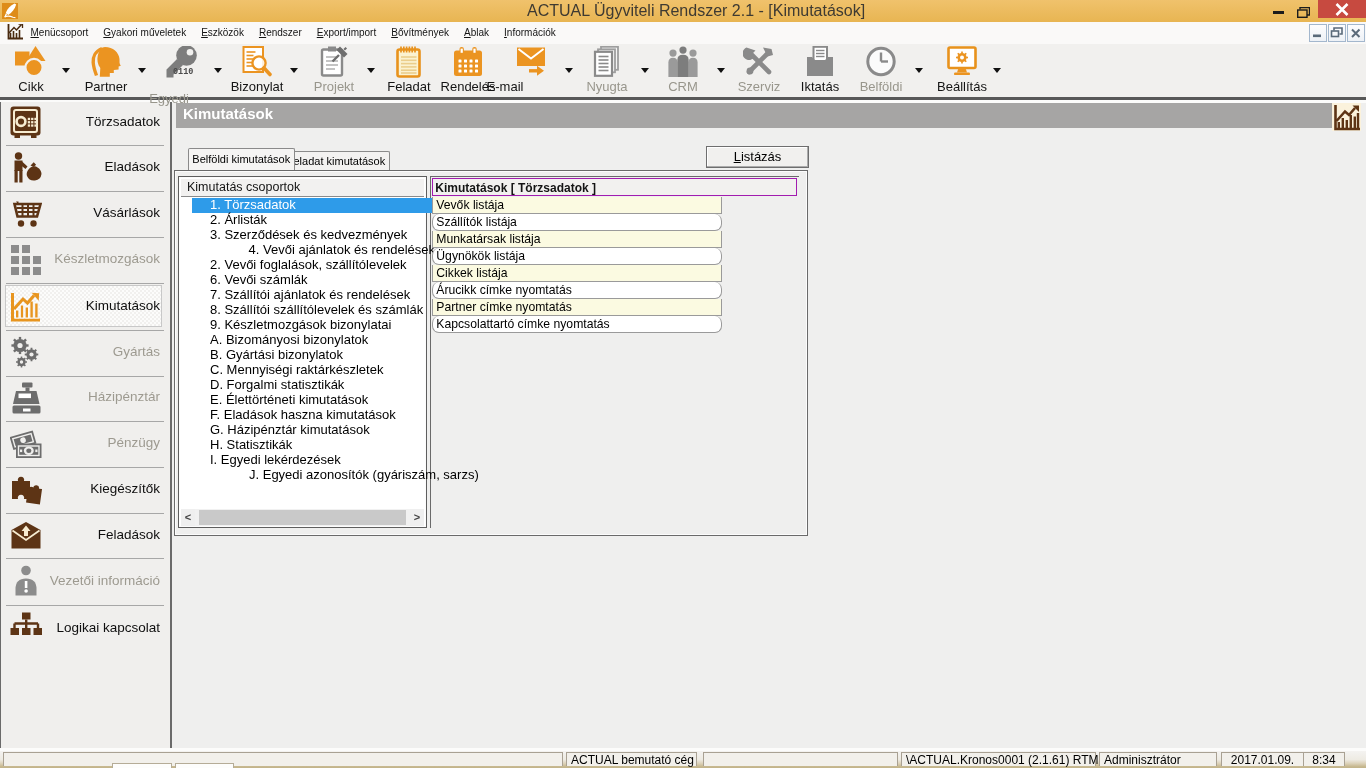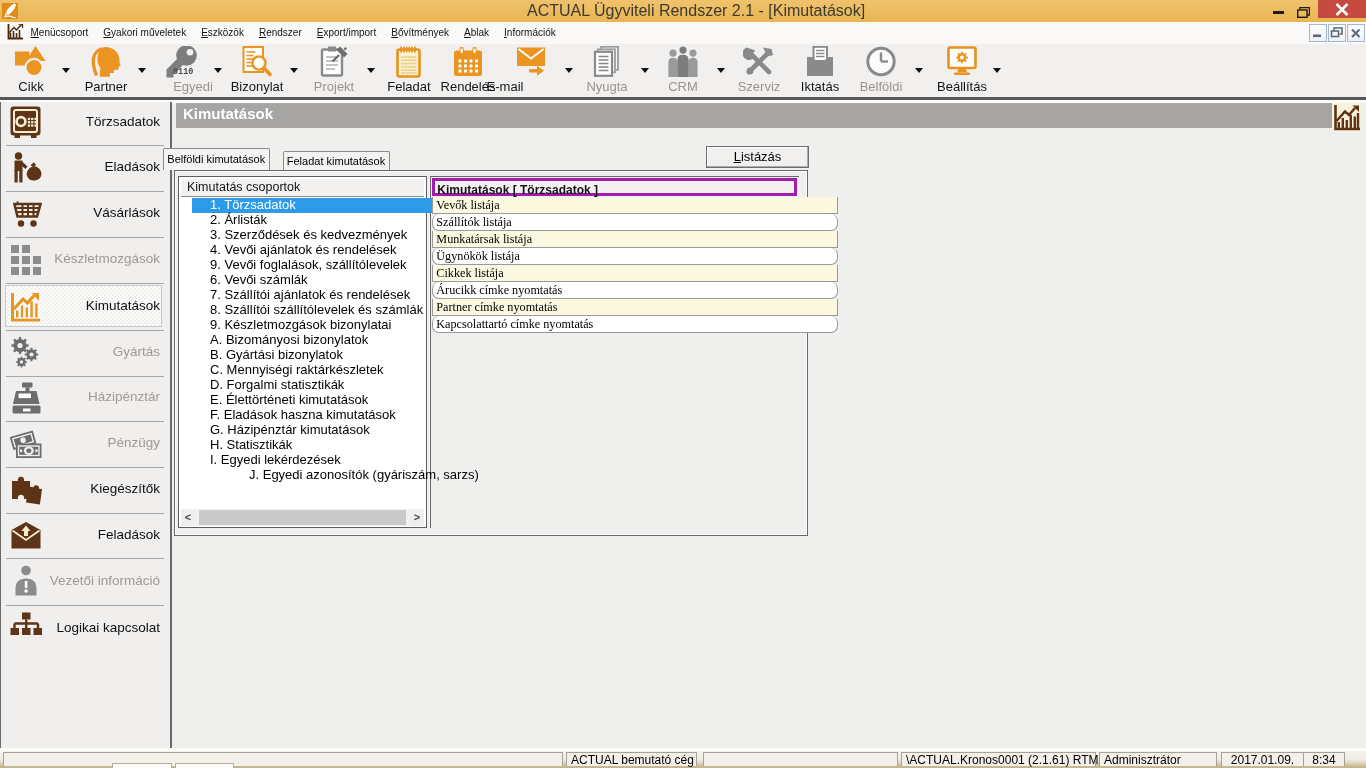"Egyedi" div.abs { left: 148px -> 124px; margin-top: none -> 12px }
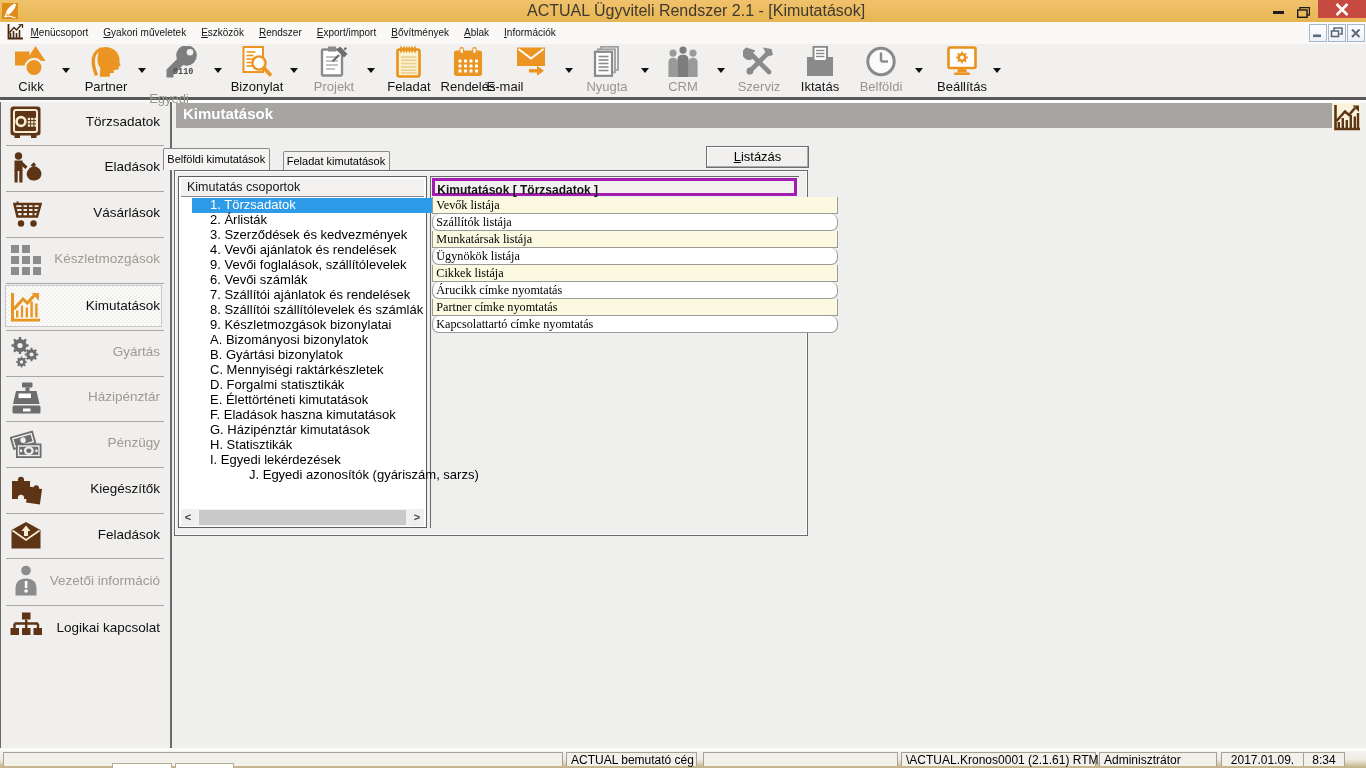"Belföldi kimutatások" #tab1 { left: 163px -> 188px }
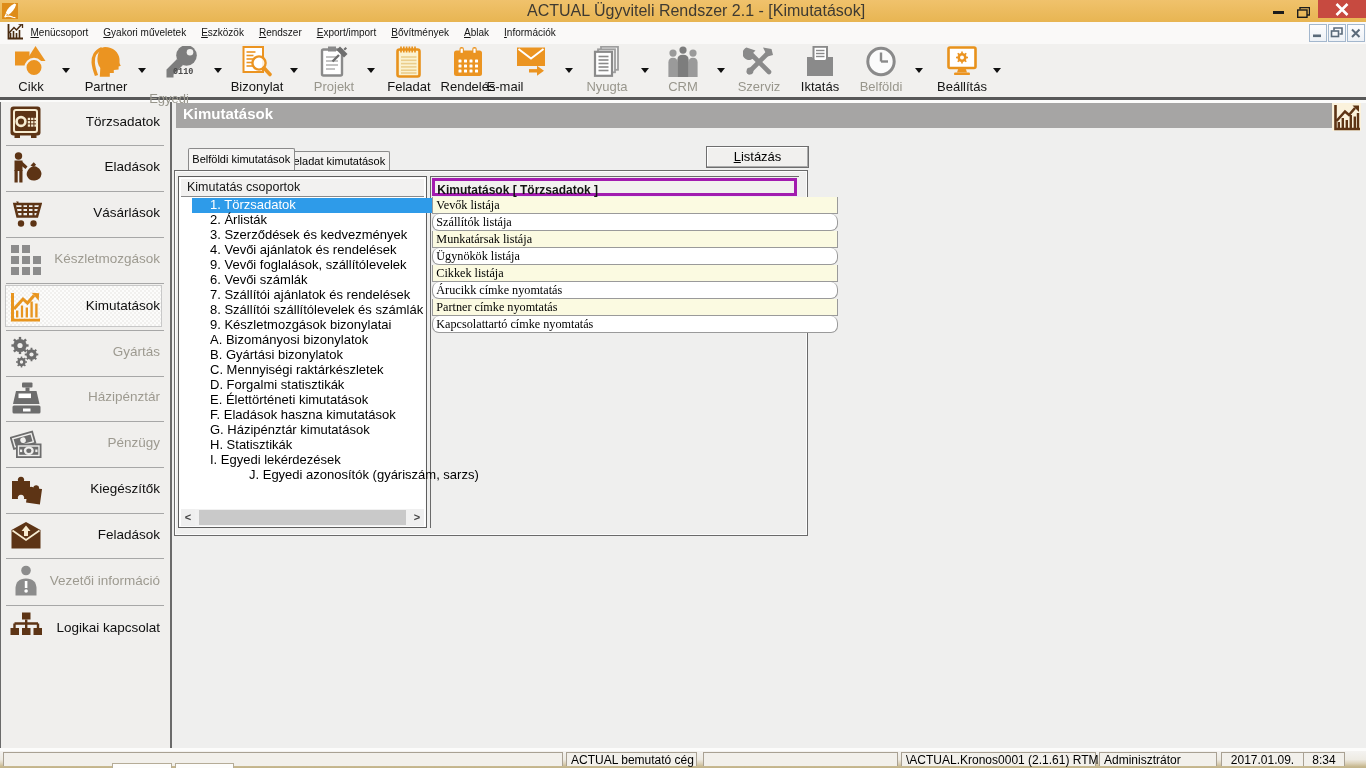"Kimutatások [ Törzsadatok ]" #rhdr { border: 3px solid #a21caf -> 1px solid #a21caf }
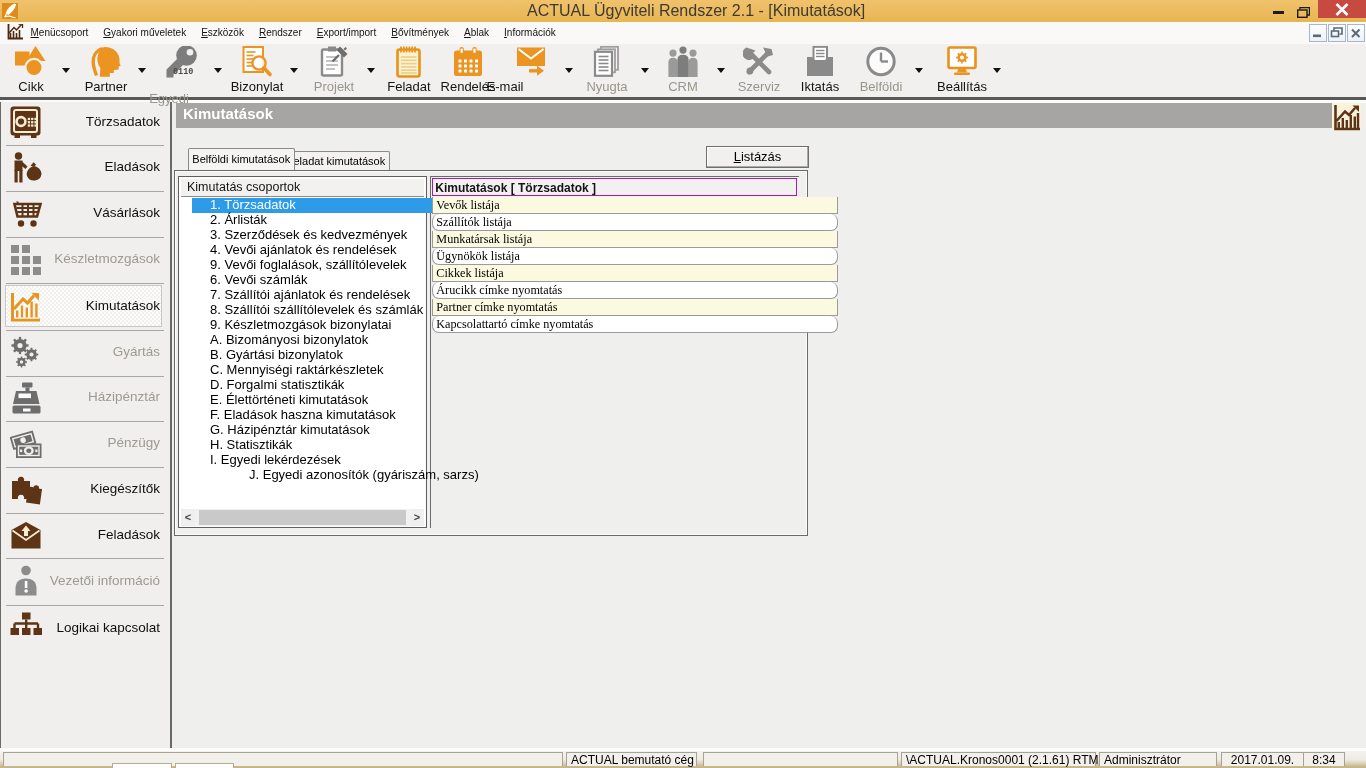"Vevők listája" .ritem { font-family: Liberation Serif, serif -> none; width: 406px -> 290px }
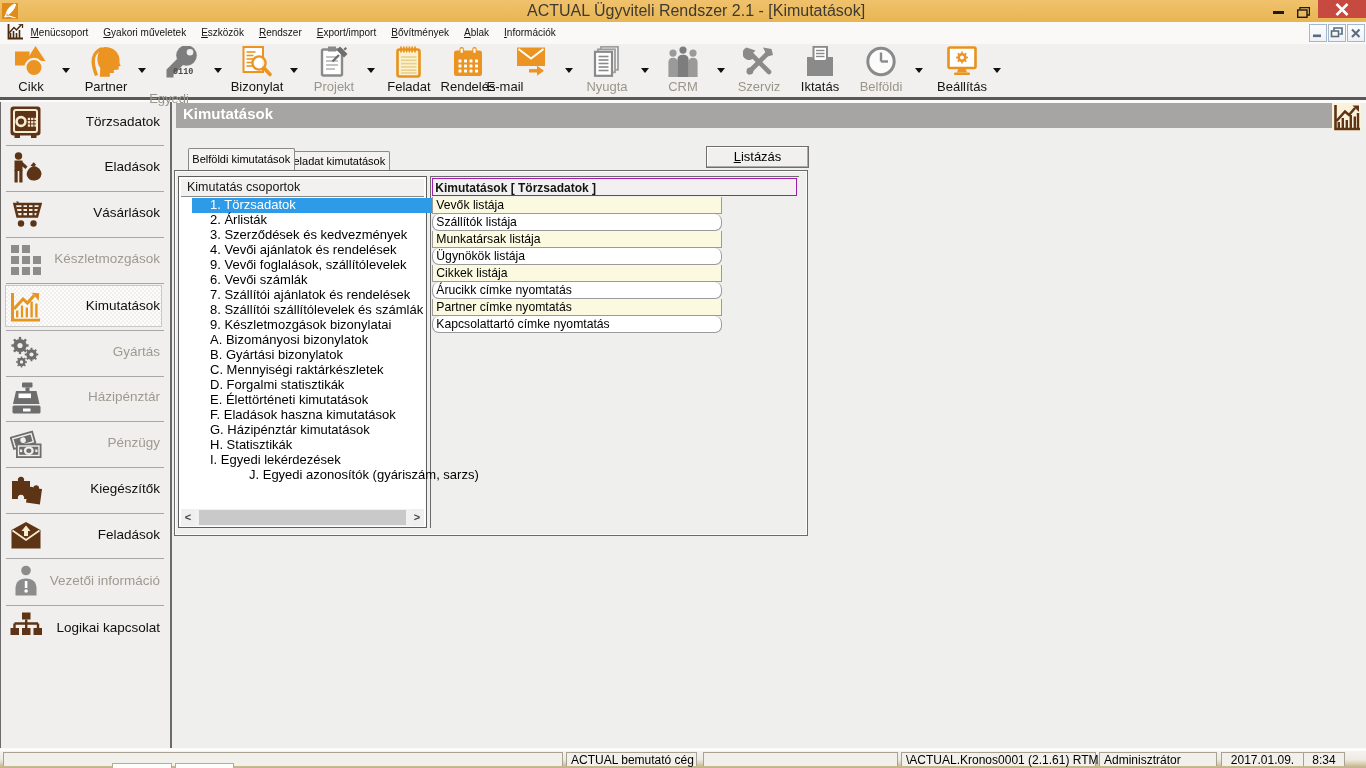"4. Vevői ajánlatok és rendelések" div.abs { text-align: none -> right }
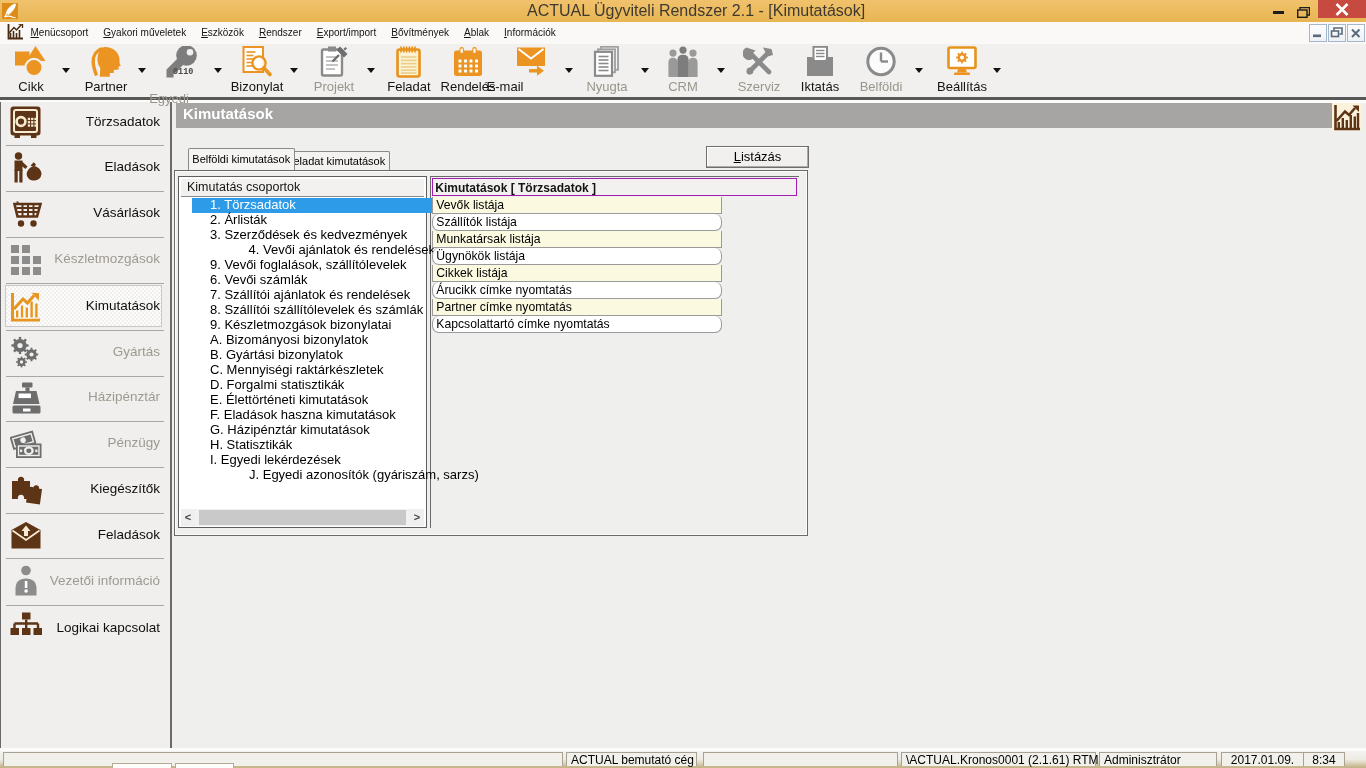"9. Vevői foglalások, szállítólevelek" div.abs { text: 9 -> 2 }
